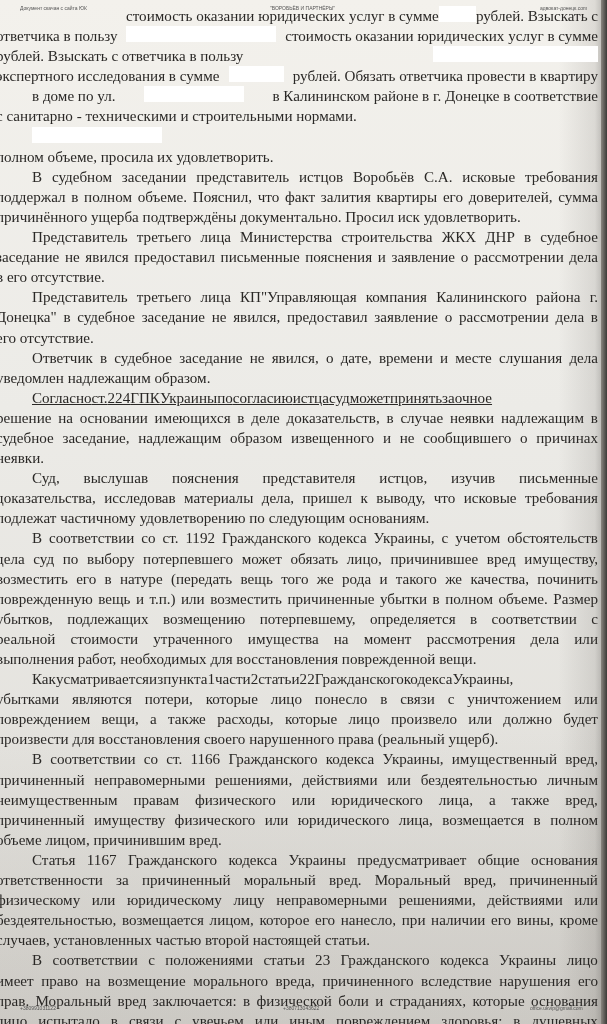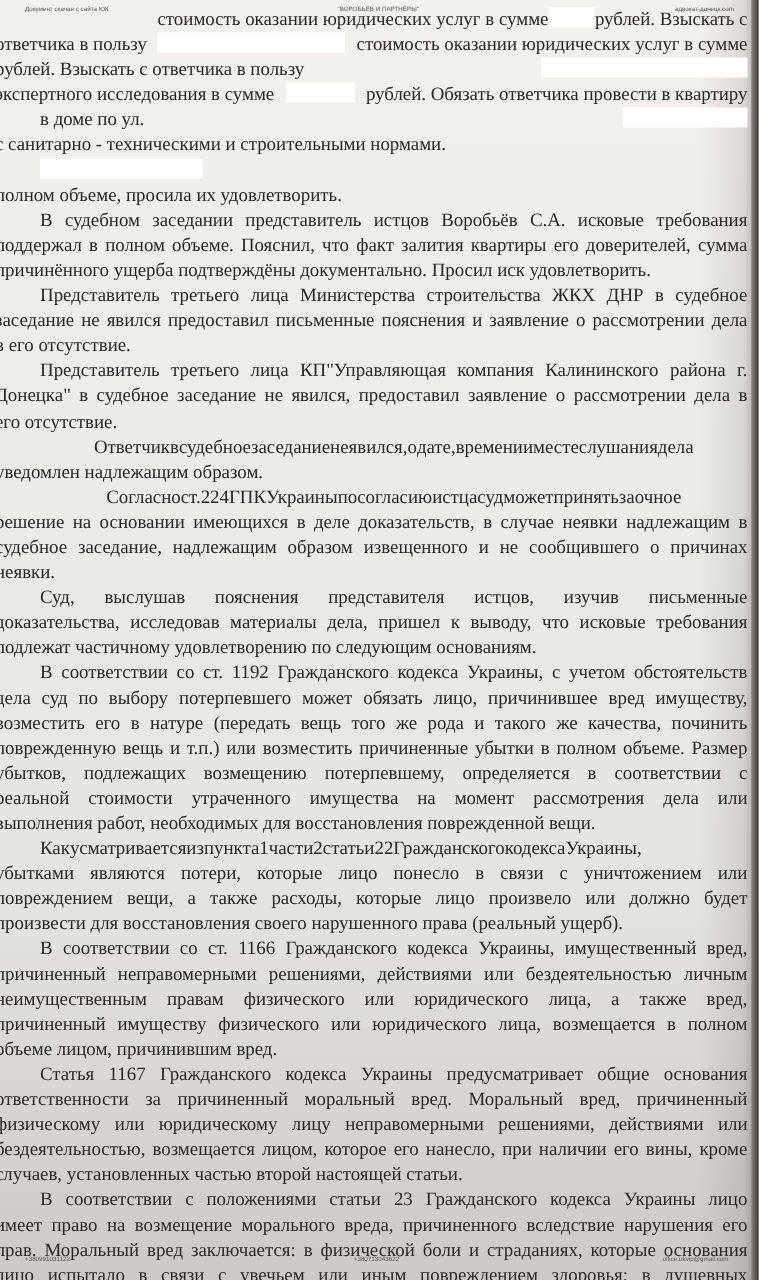"в Калининском районе в г." span { html: none -> <span>в Калининском районе в г. Донецке в соответствие</span> }
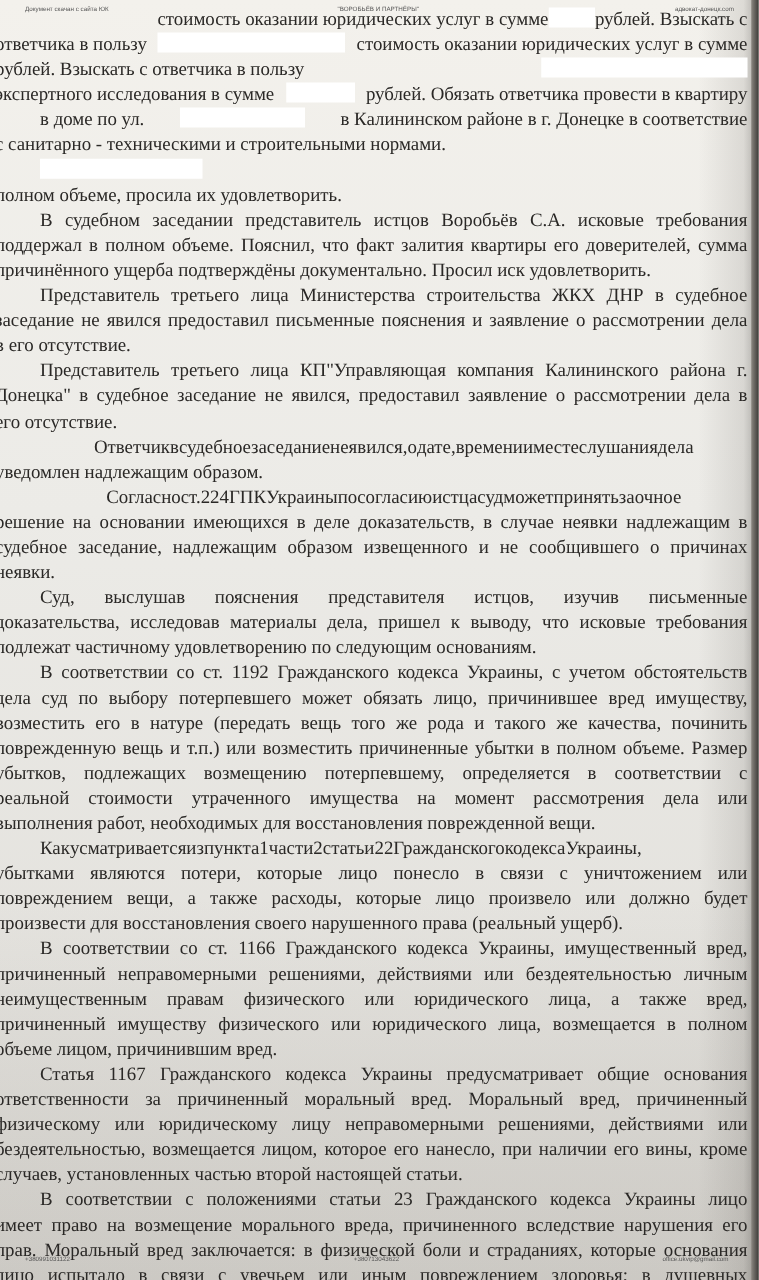"Ответчик" span { justify-content: center -> space-between }
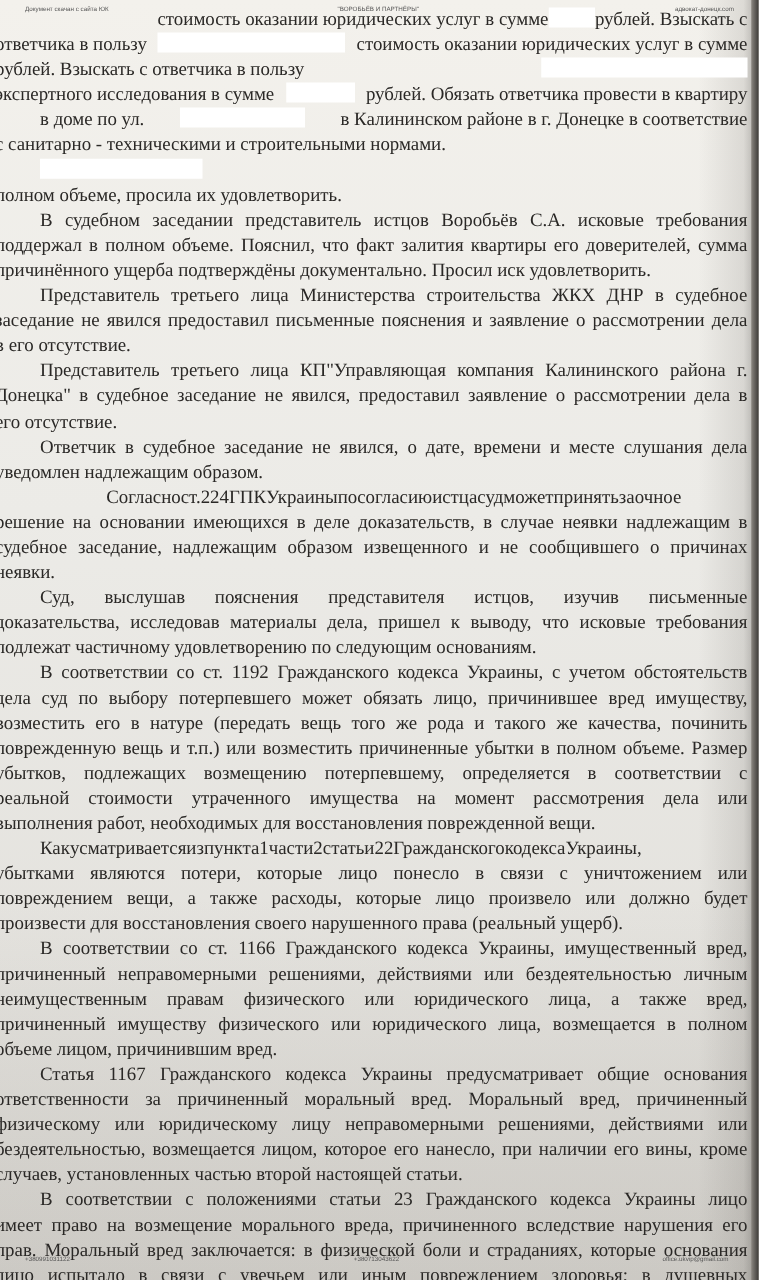"Согласно" span { justify-content: center -> flex-start; text-decoration: none -> underline }
